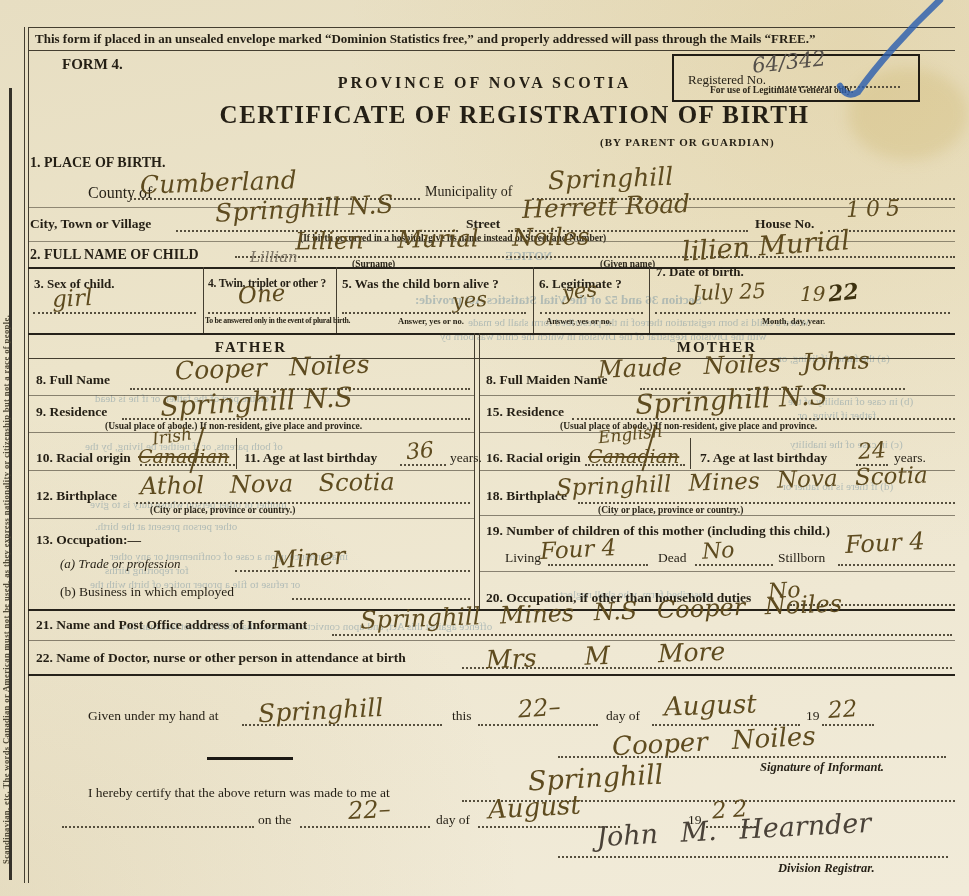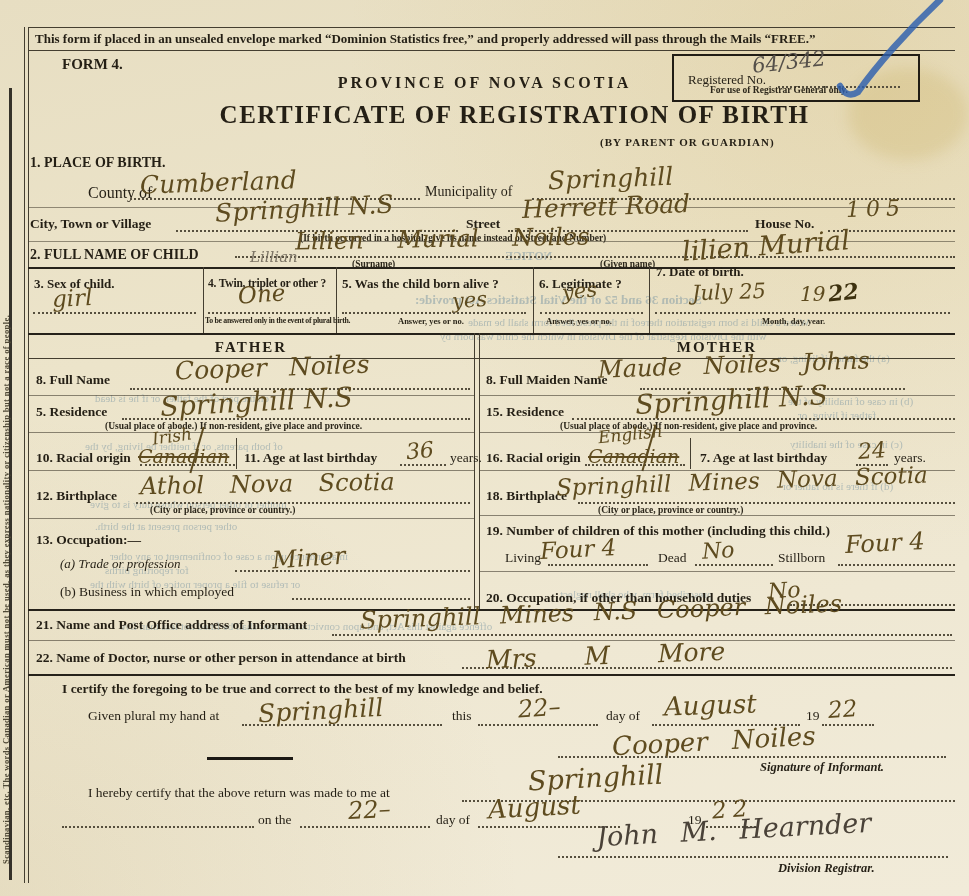"For use of Registrar General" span.note { text: Registrar -> Legitimate }
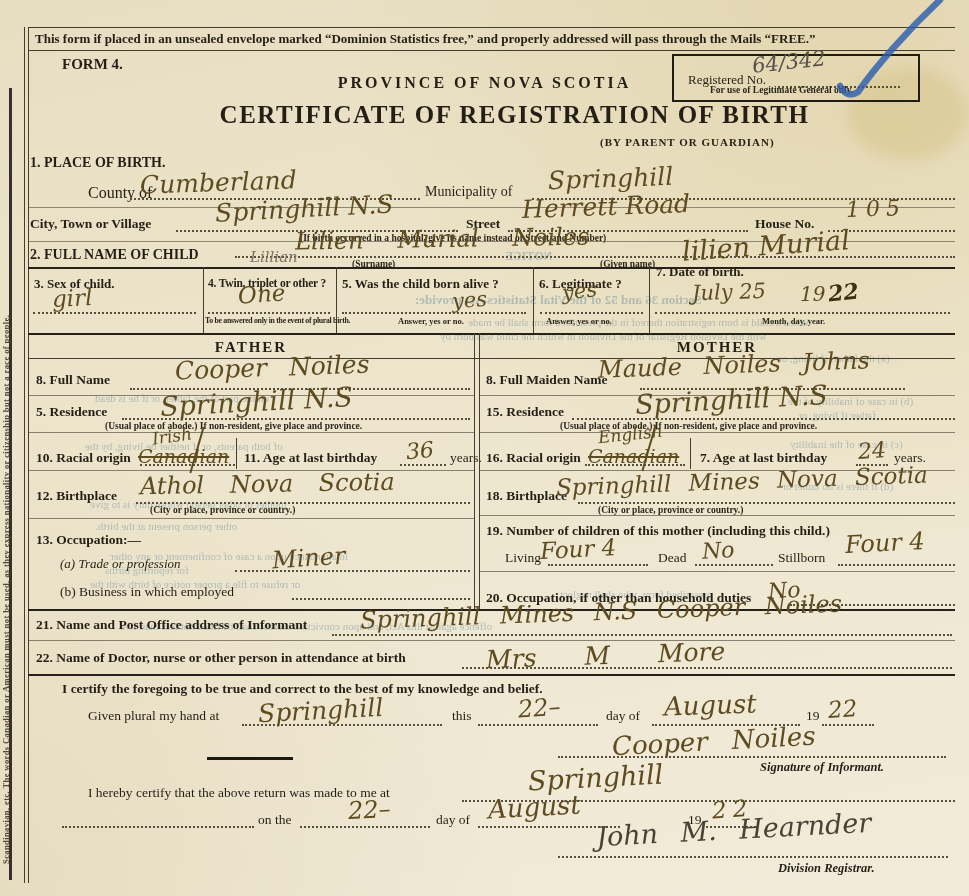"5. Residence" div.lbl { text: 5 -> 9 }
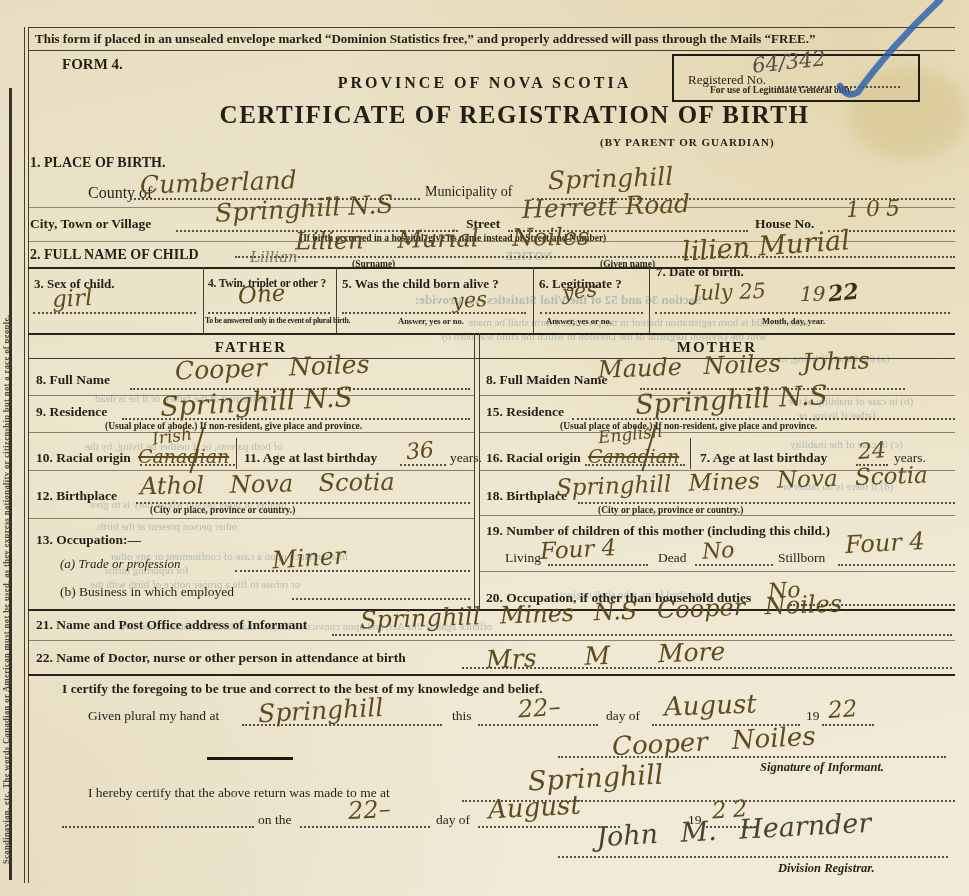"I certify the foregoing to" div.lbl { html: <div>I certify the foregoing to be true and correct to the best of my knowledge and belief.</div> -> none }
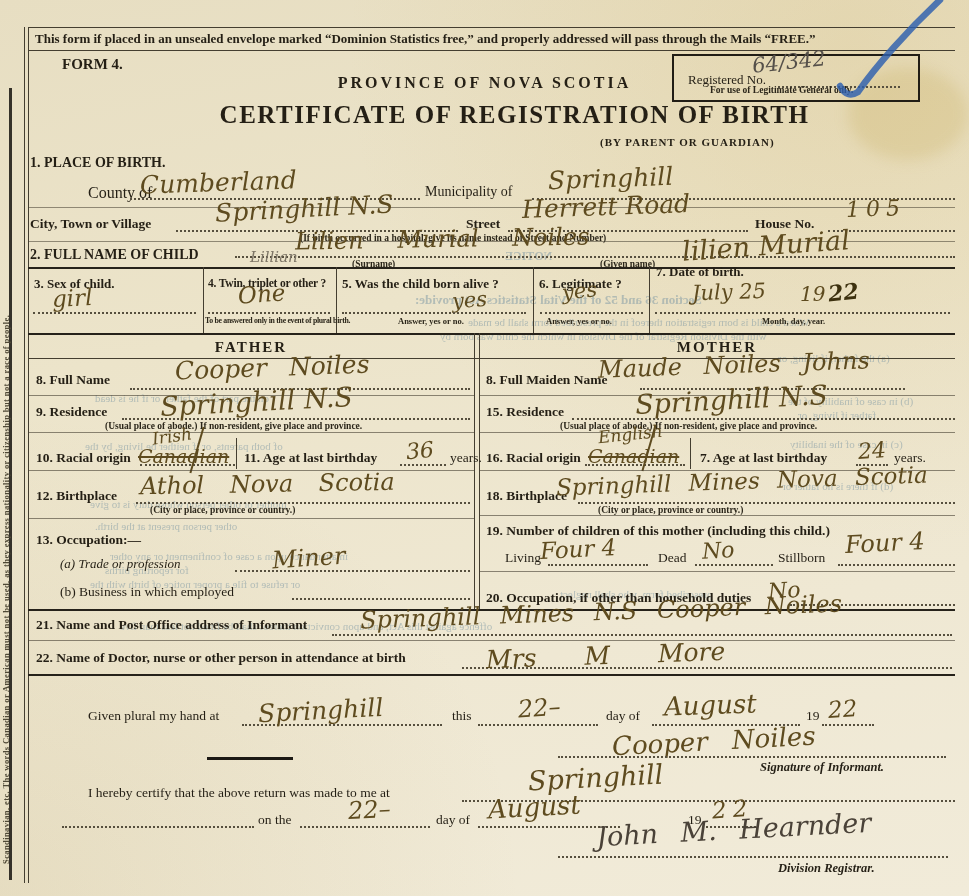"Given plural my hand at" div.lbl { text: plural -> under }
